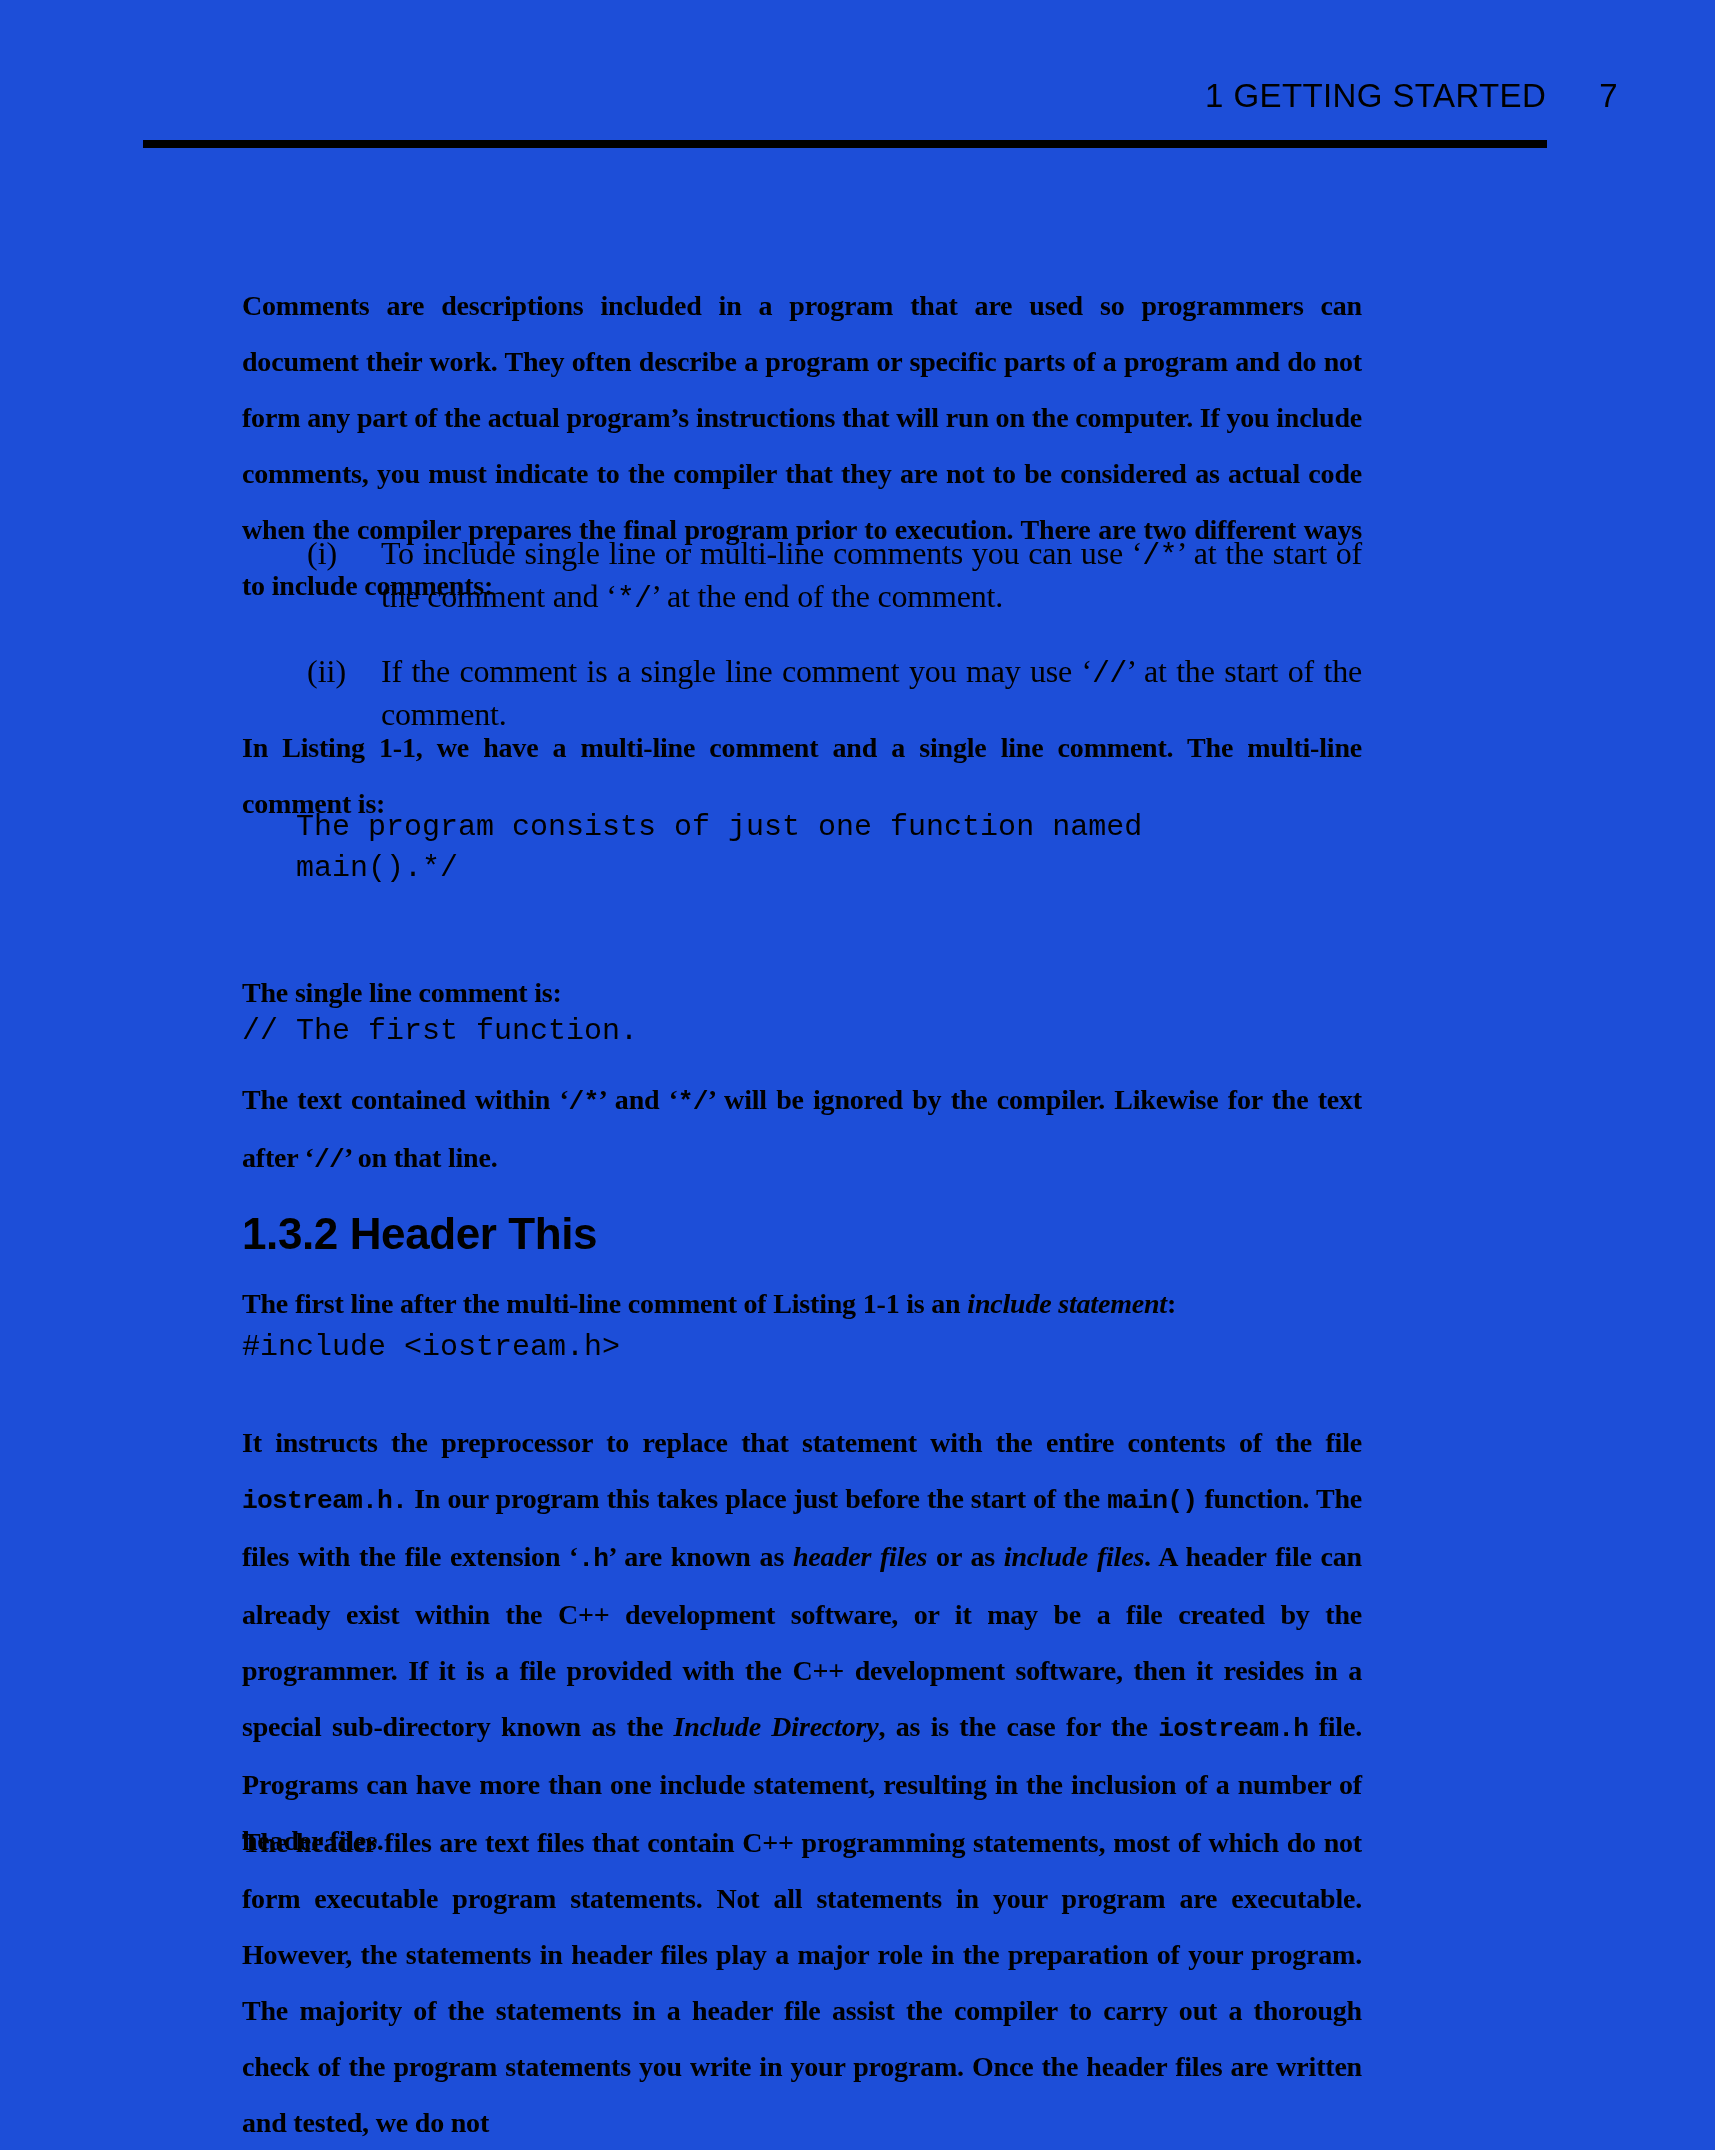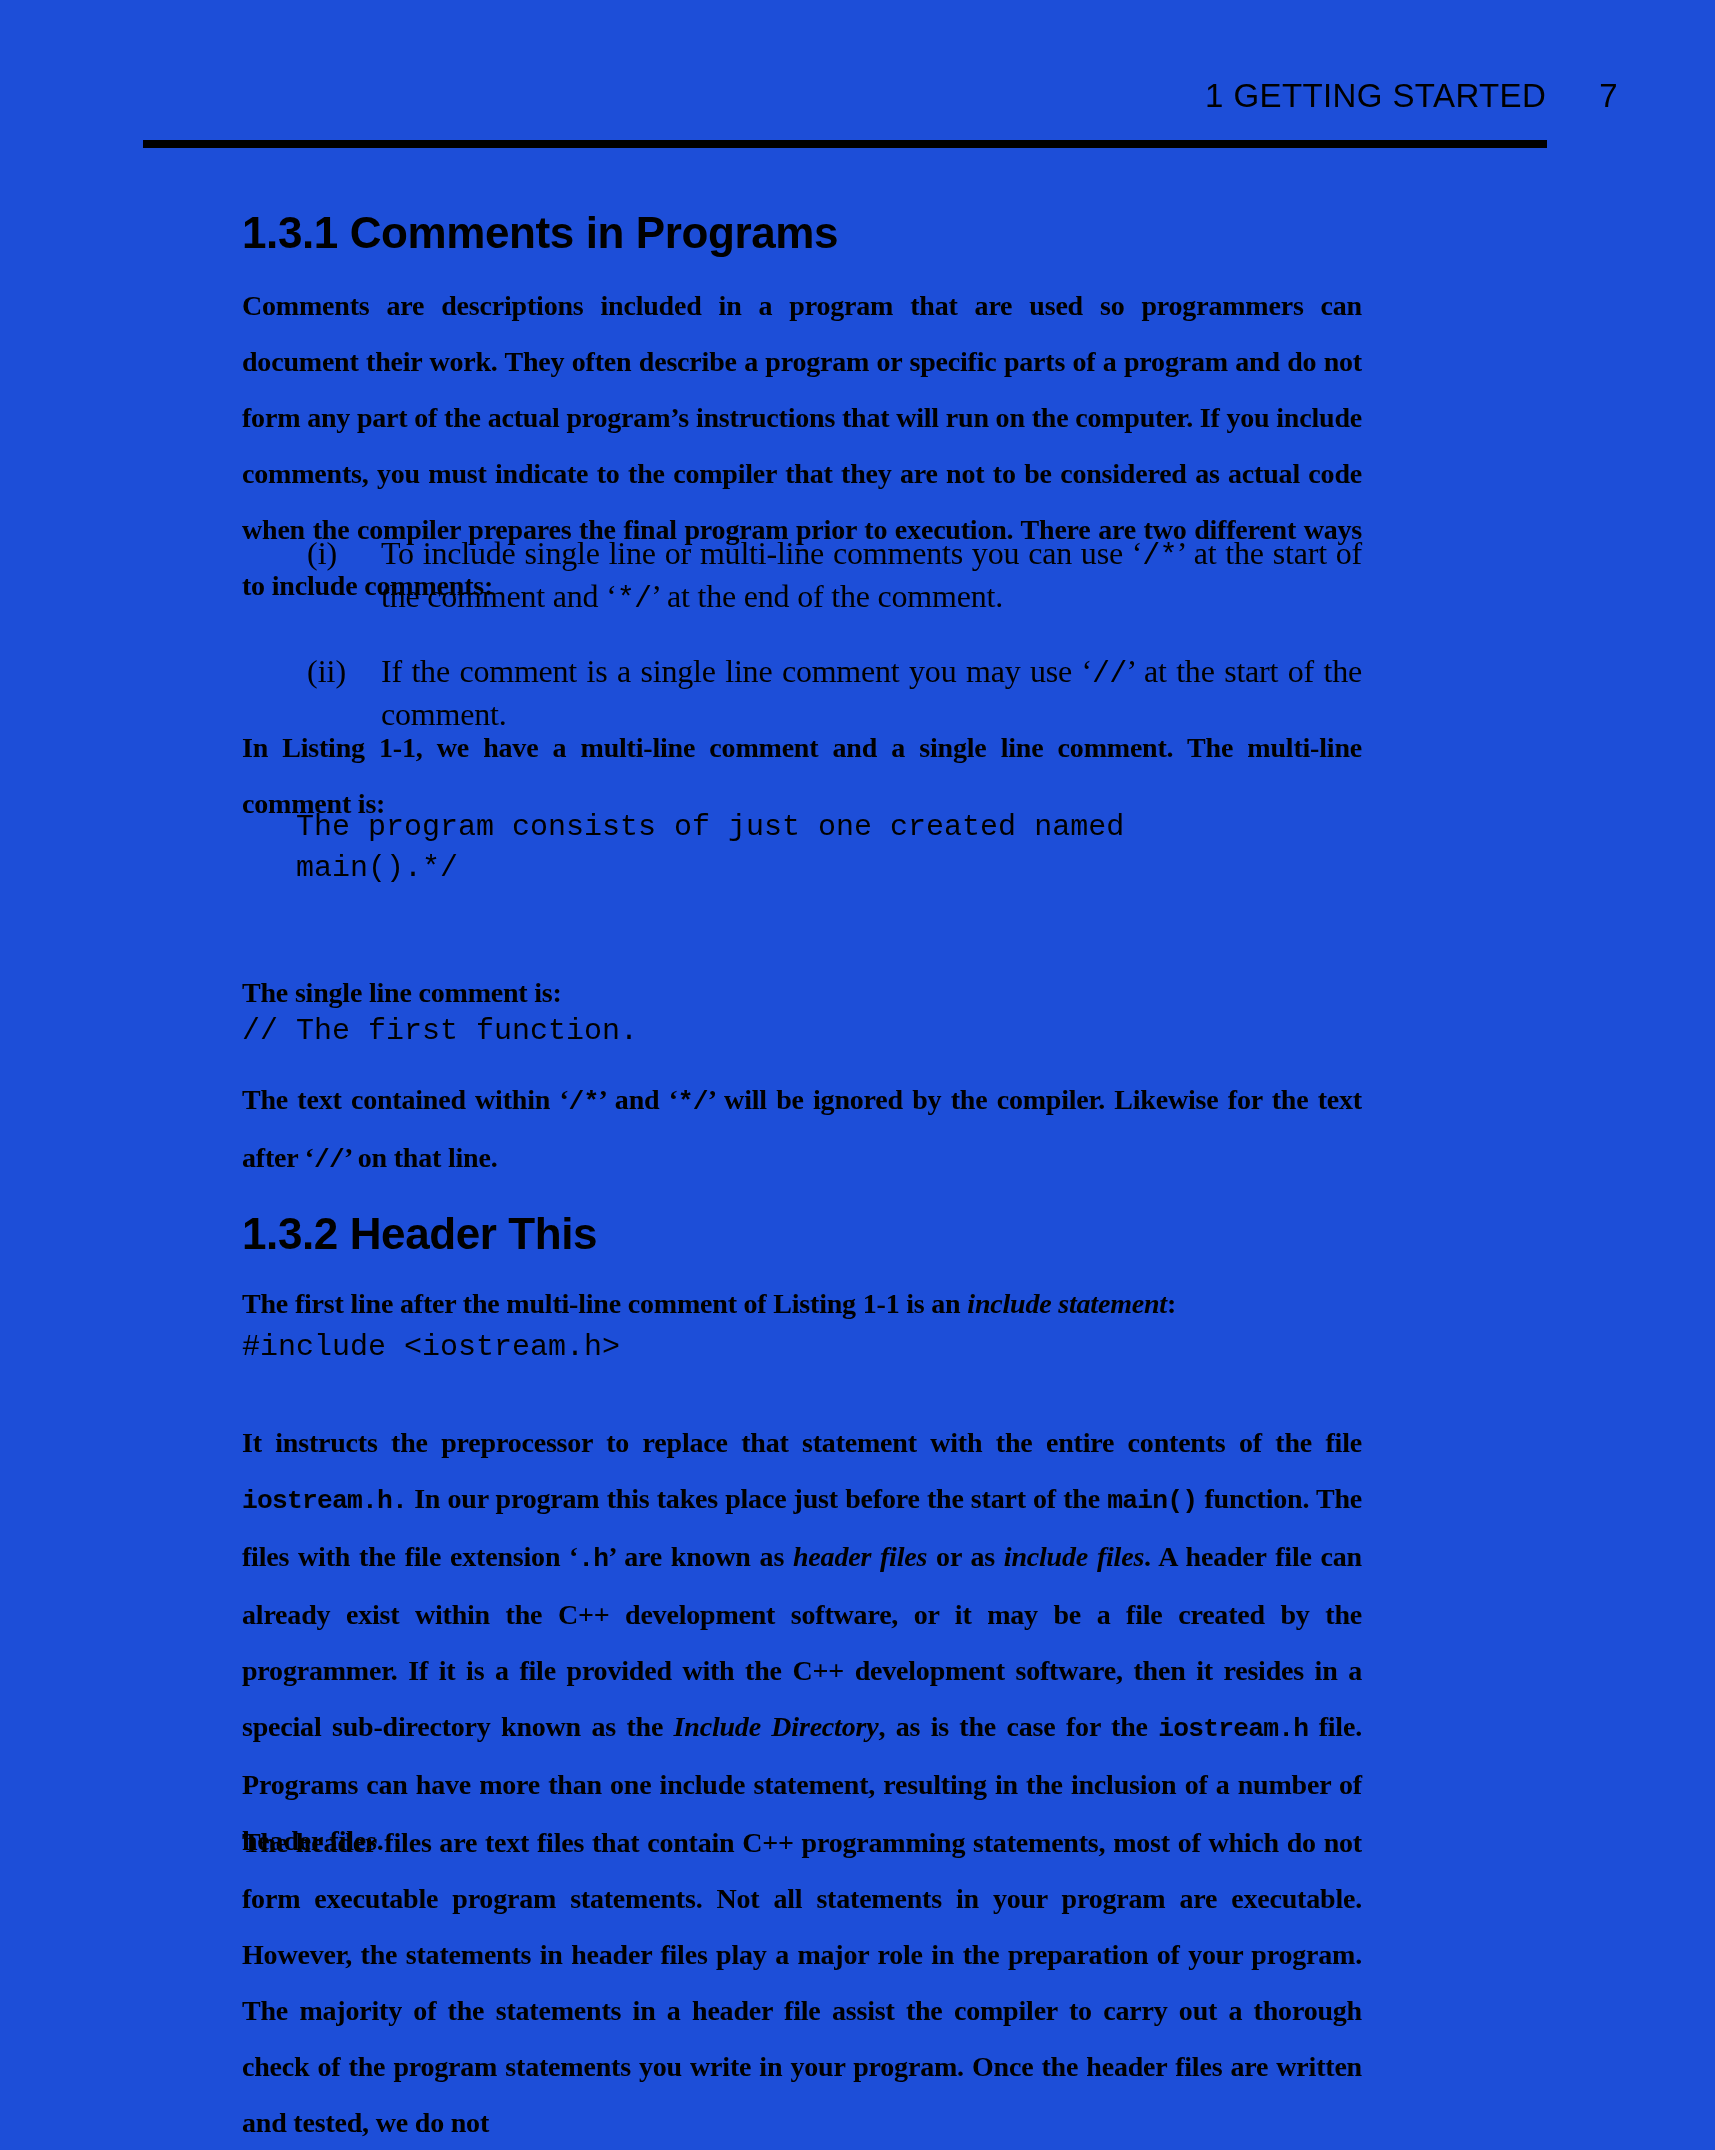"1.3.1 Comments in Programs" h2.section-heading { html: <h2>1.3.1 Comments in Programs</h2> -> none }
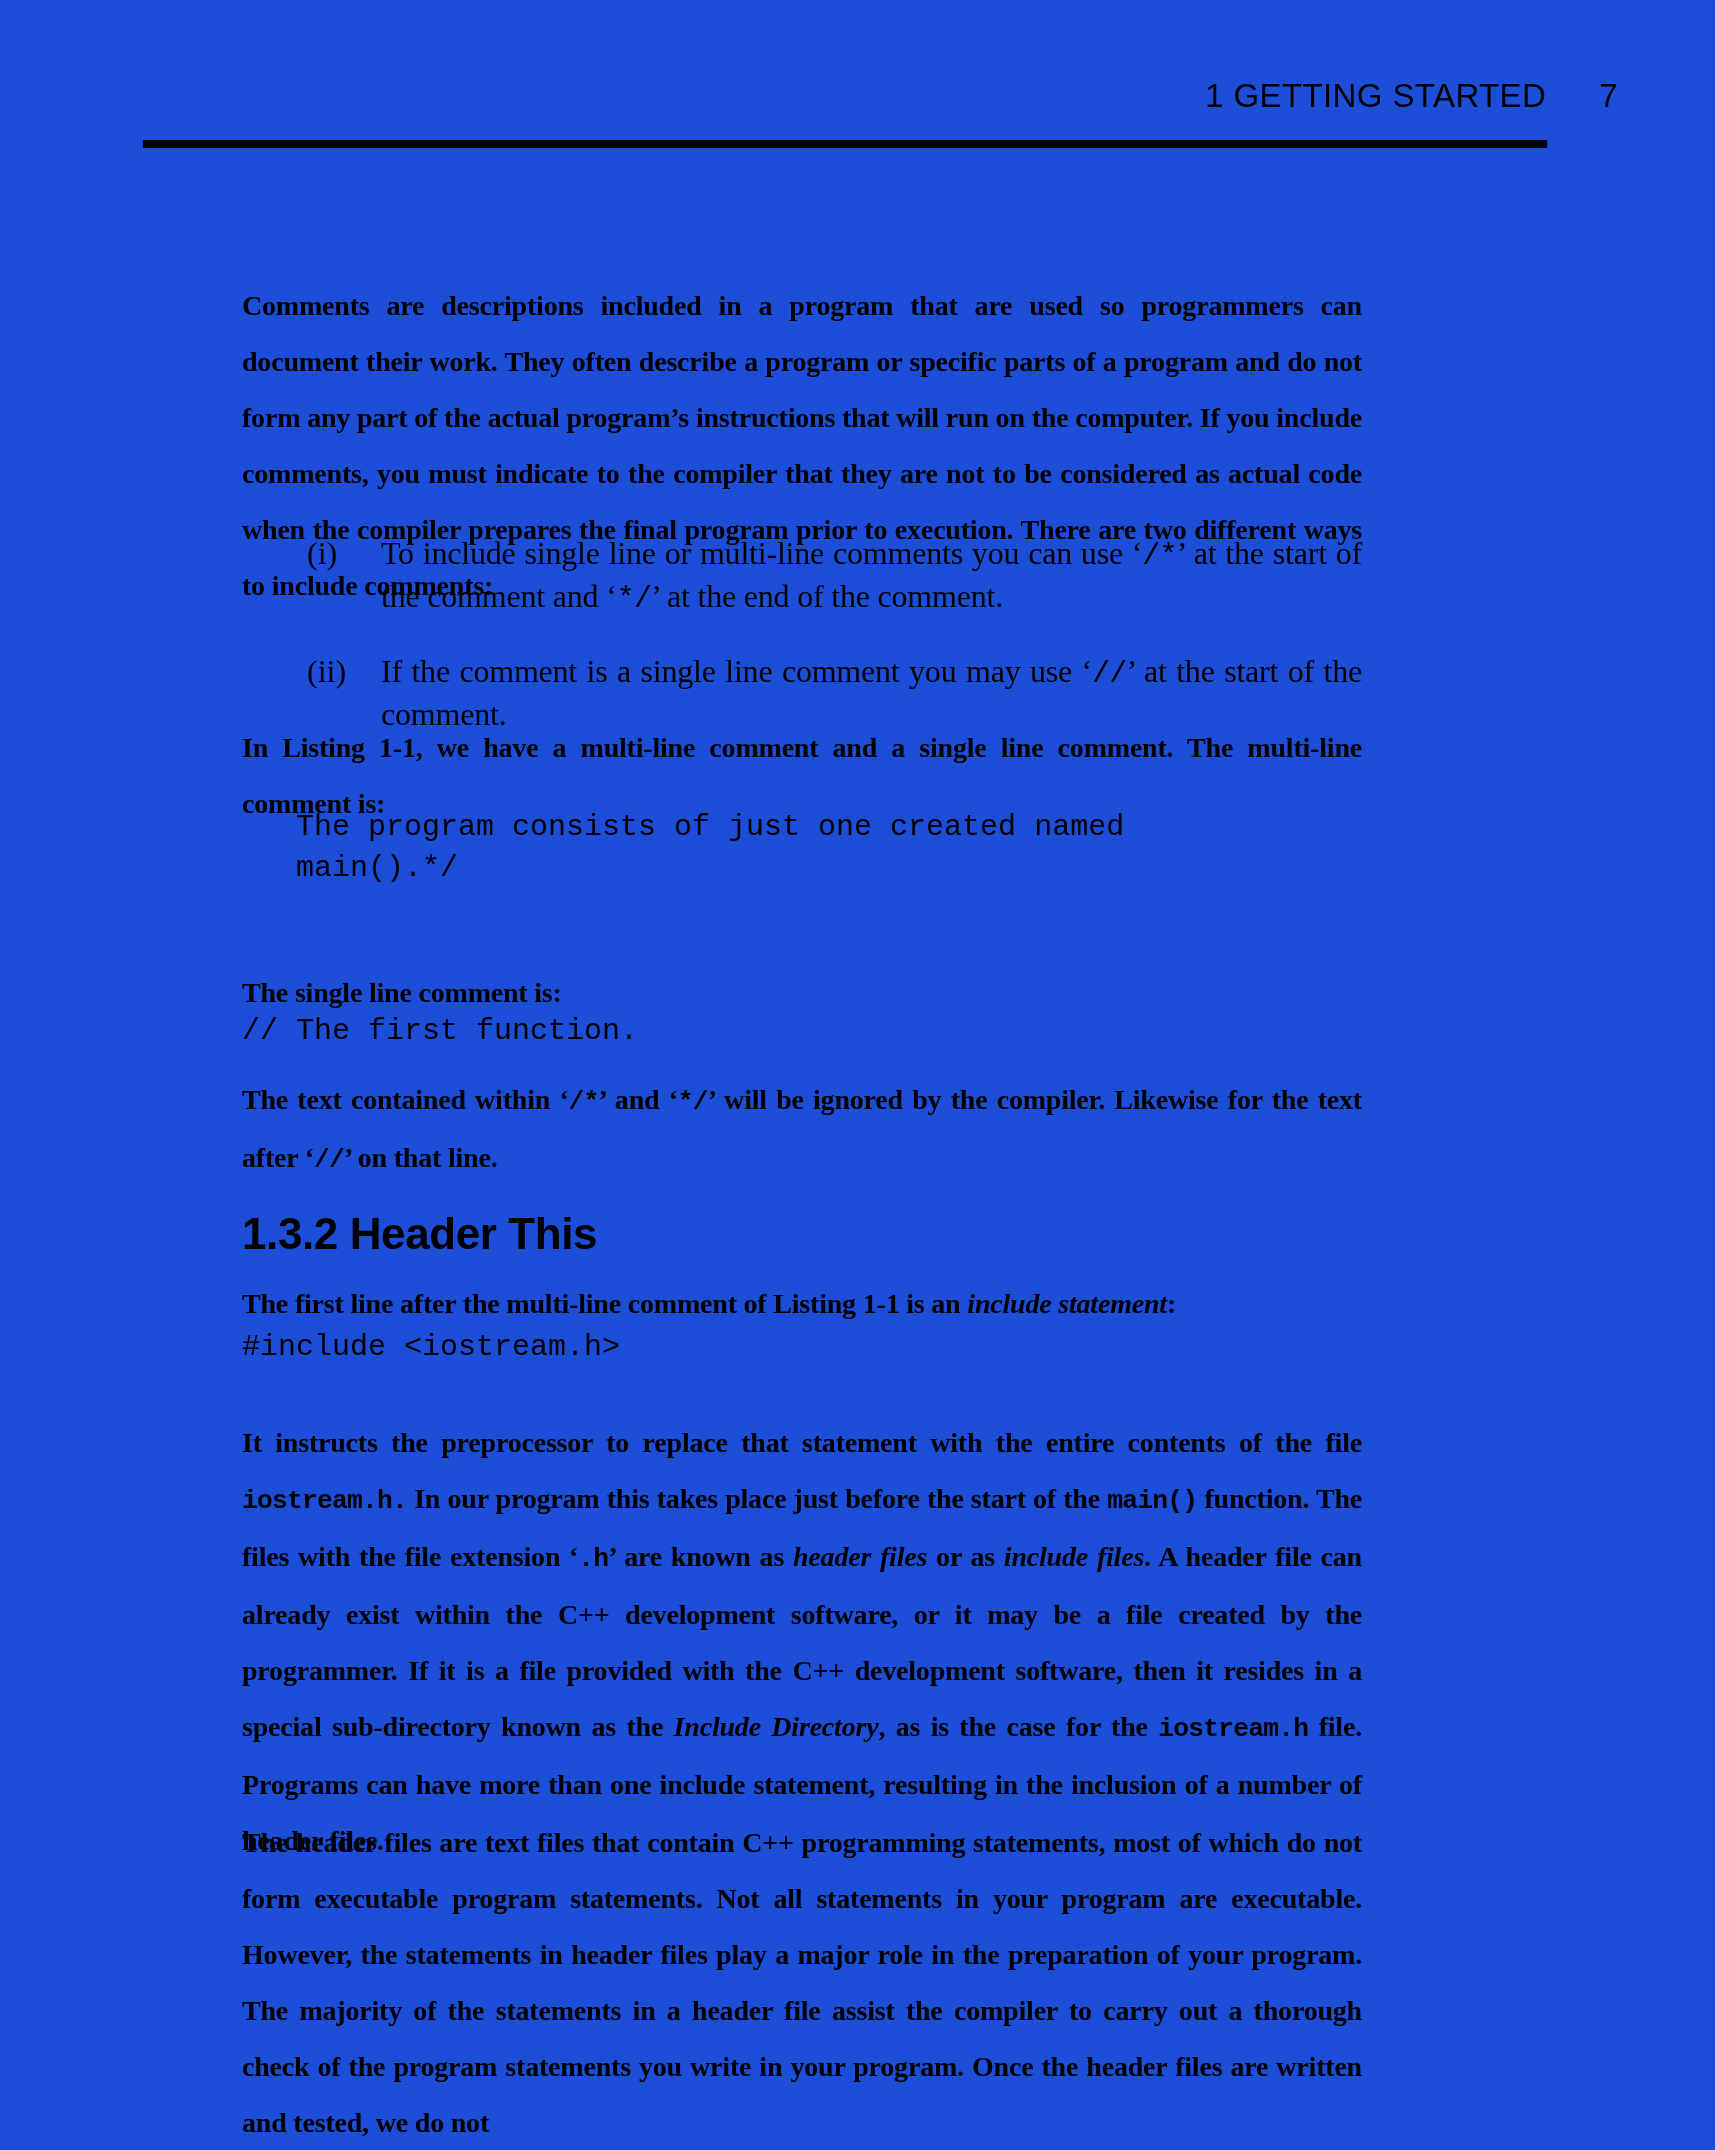"The program consists of just" div { text: created -> function }
